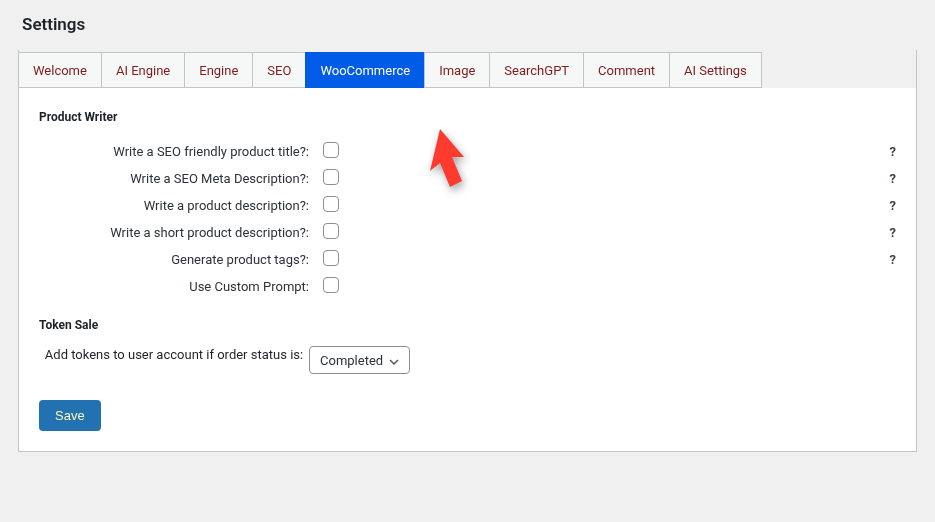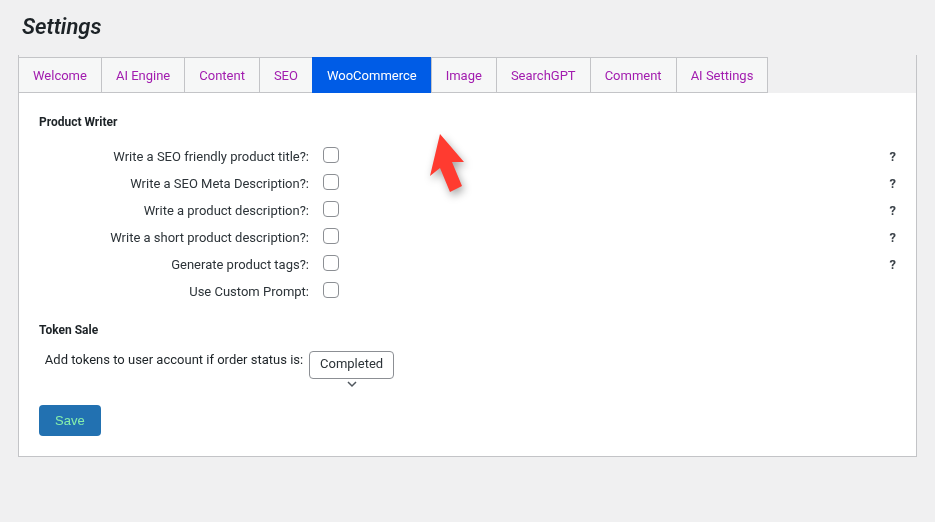"Settings" .page-title { font-size: 22px -> 17px; font-style: italic -> none }
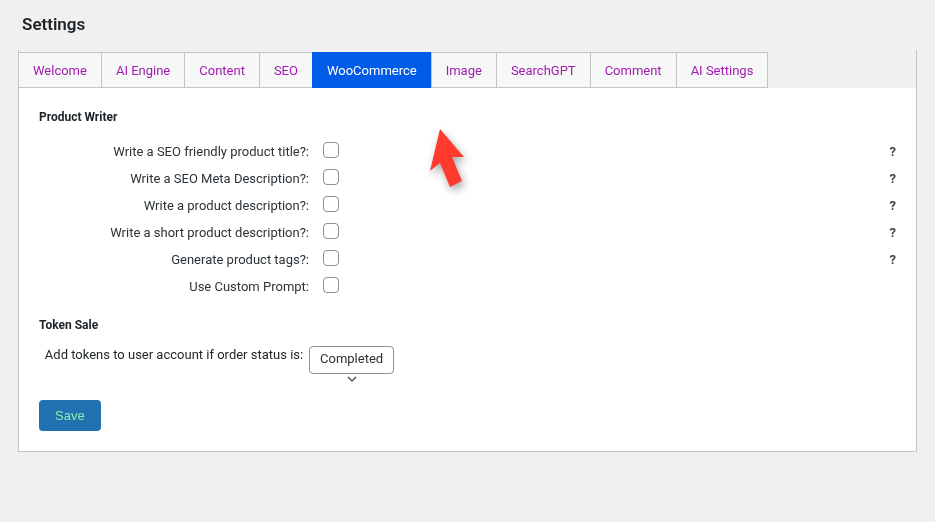"Welcome" .tab { color: #a21caf -> #7f1d1d }
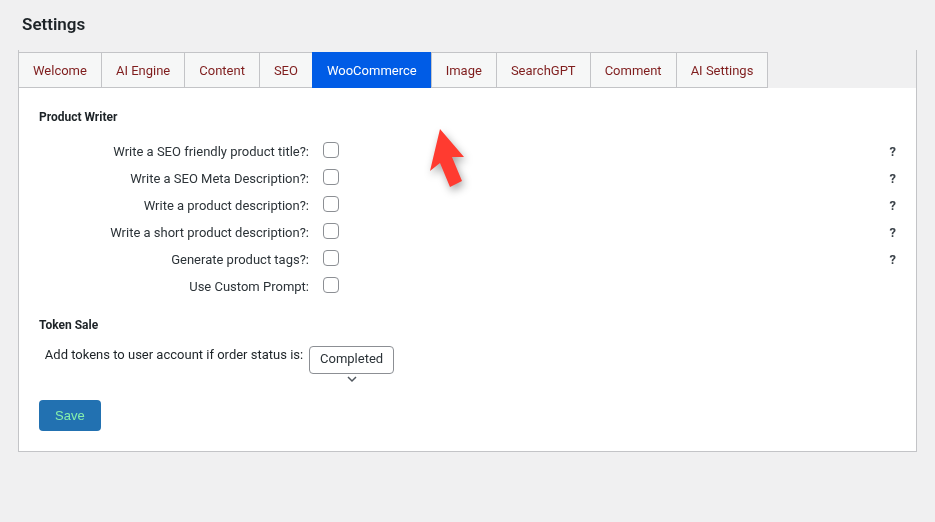"Content" div.tab { text: Content -> Engine }
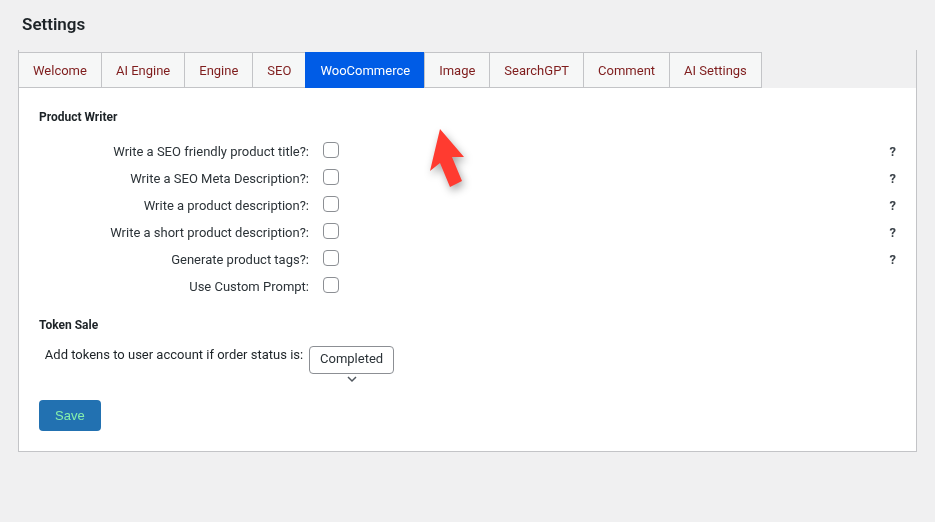"Completed" .select-like { flex-direction: column -> none }
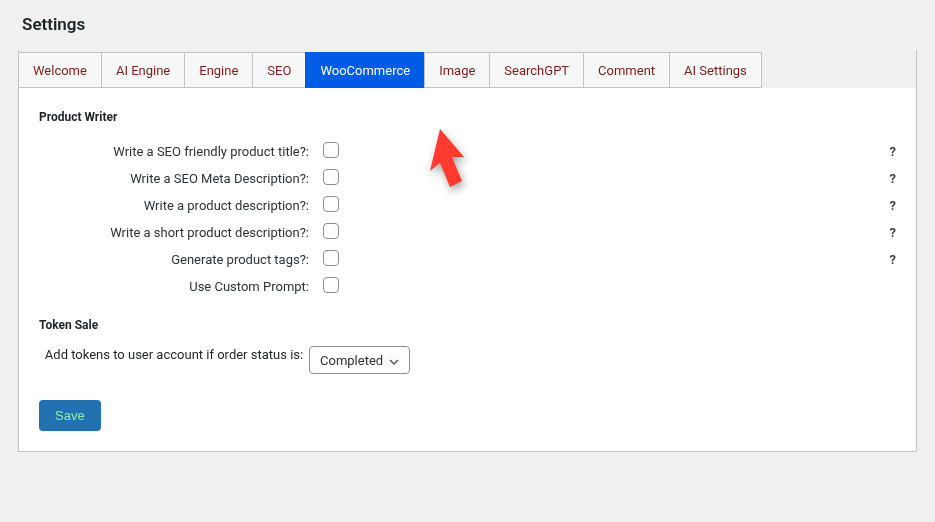"Save" .save-btn { color: #86efac -> #fef9c3 }
